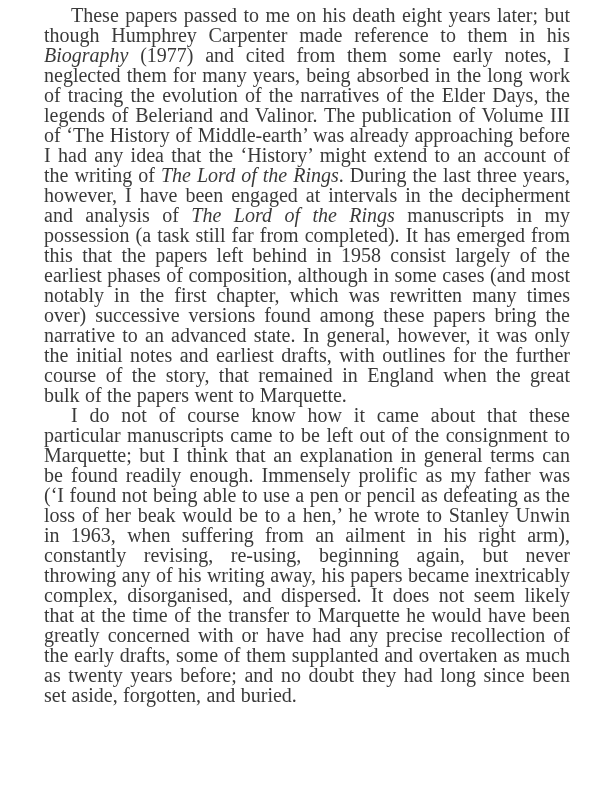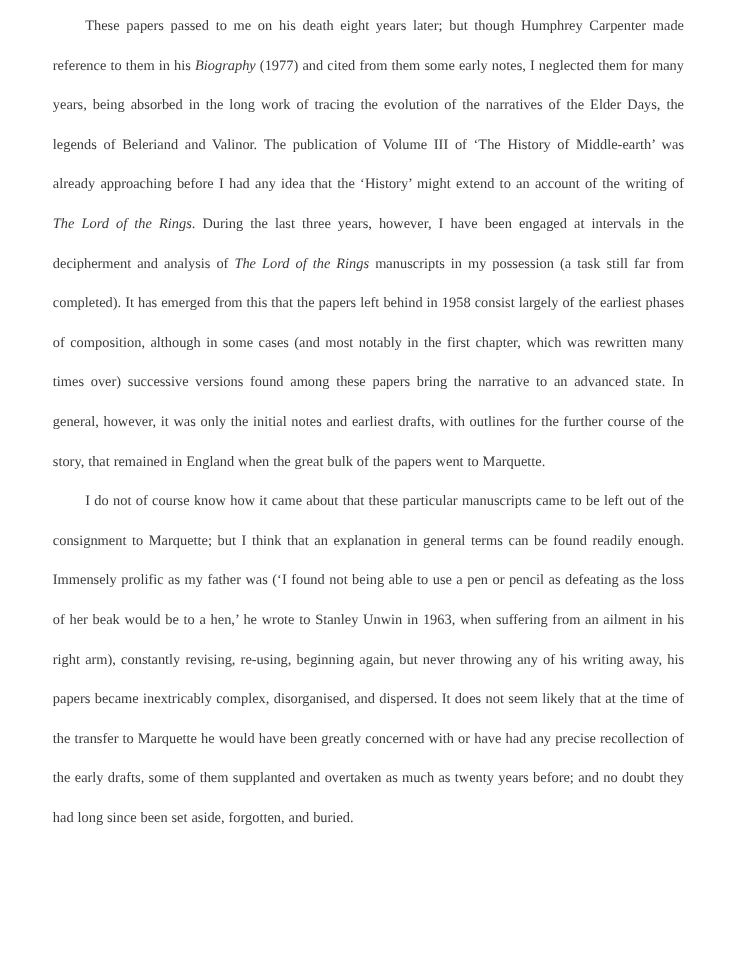"These papers passed to me" .text-block p { font-size: 12px -> 20px; line-height: 33px -> 20px }
